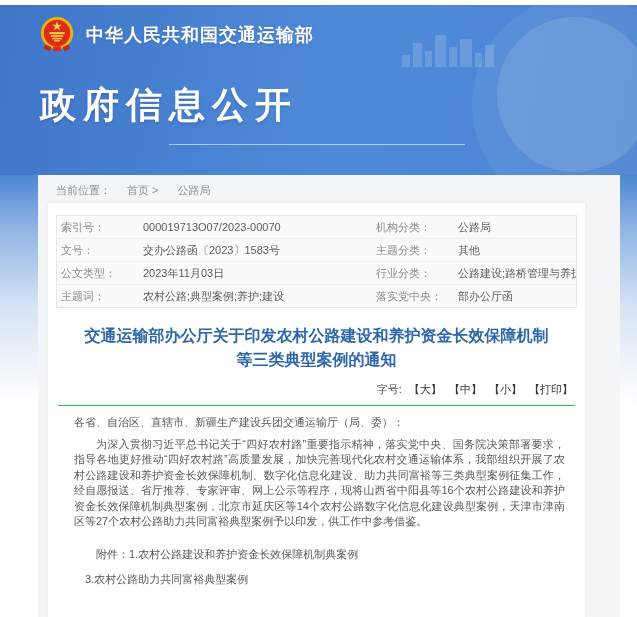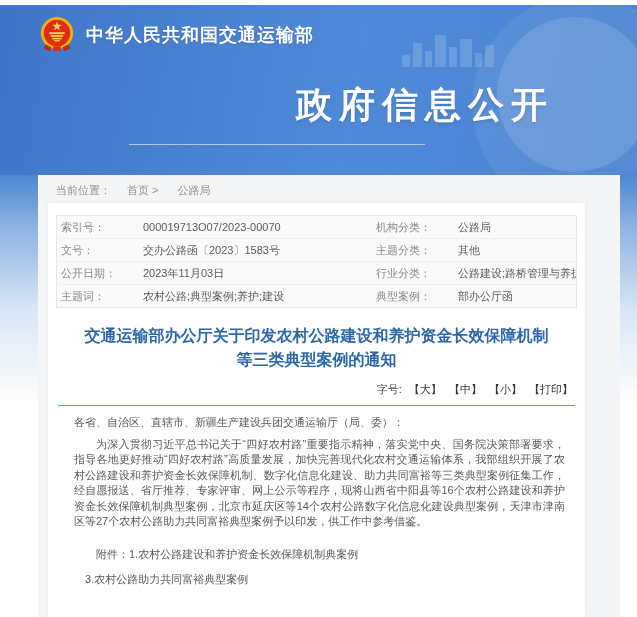"政府信息公开" .banner-title-wrap { padding-left: none -> 40px; text-align: right -> left }
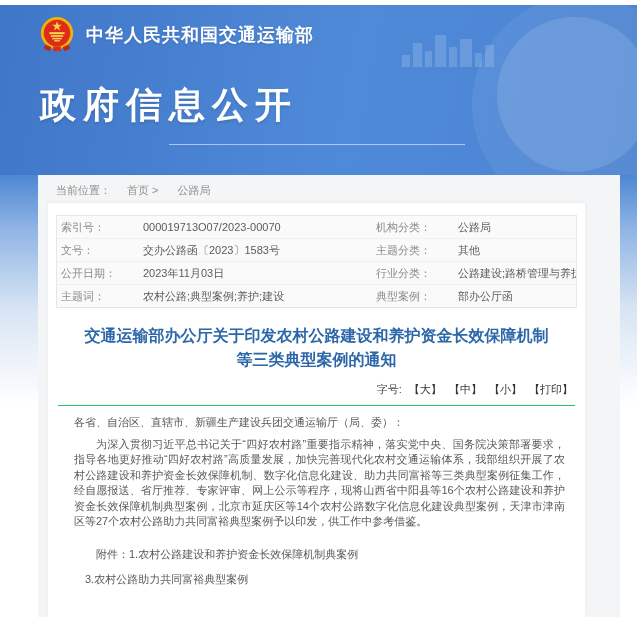"公开日期：" td.m-label { text: 开日期 -> 文类型 }
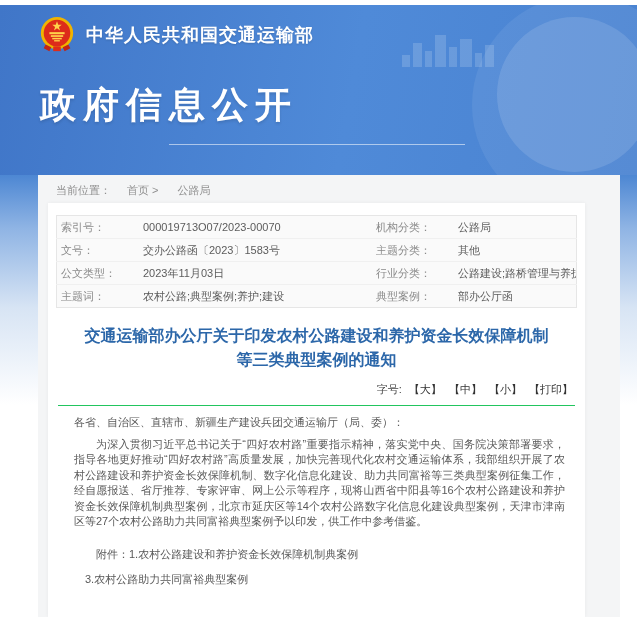"典型案例：" td.m-label { text: 典型案例 -> 落实党中央 }
